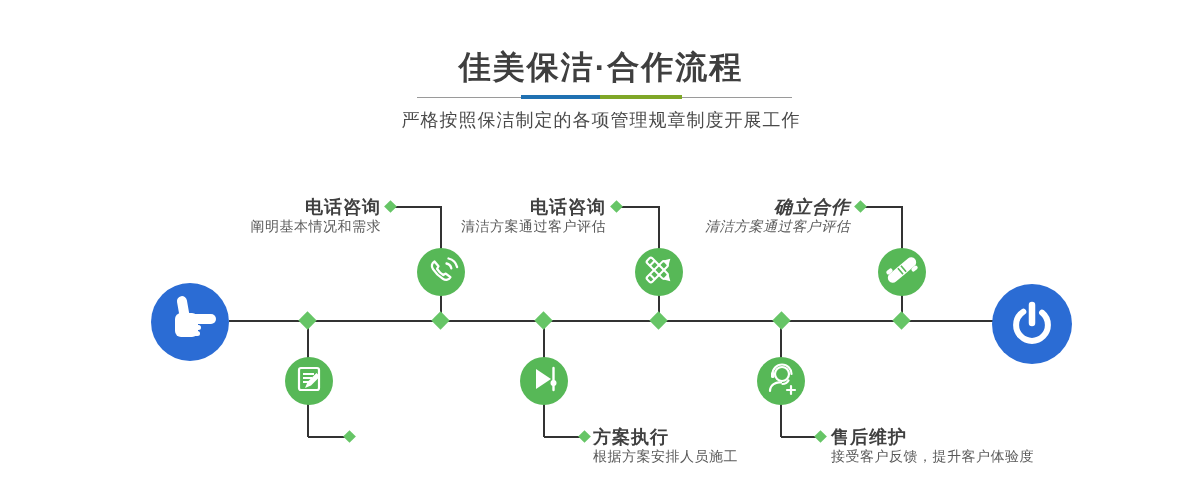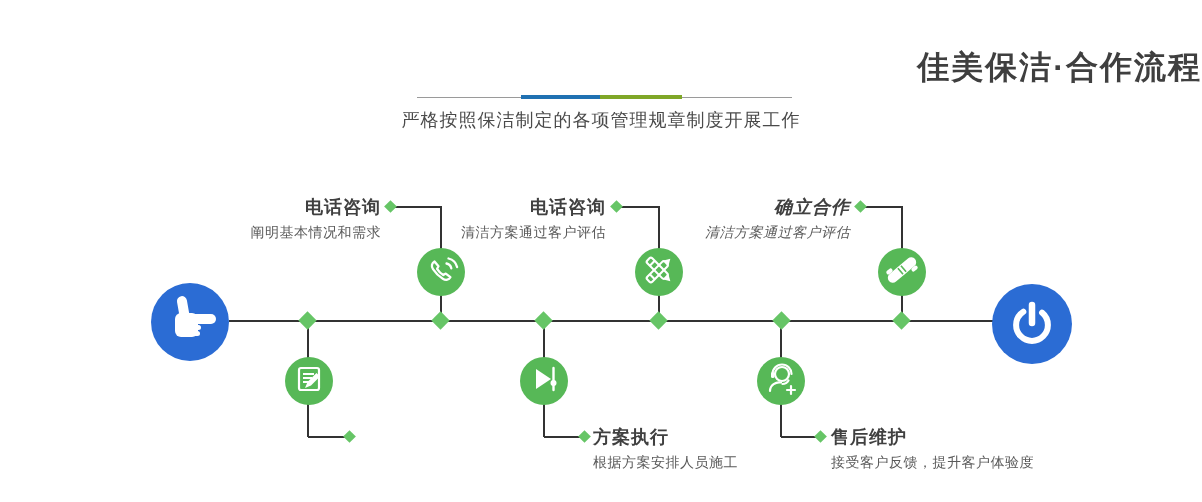"佳美保洁·合作流程" .main-title { text-align: right -> center }
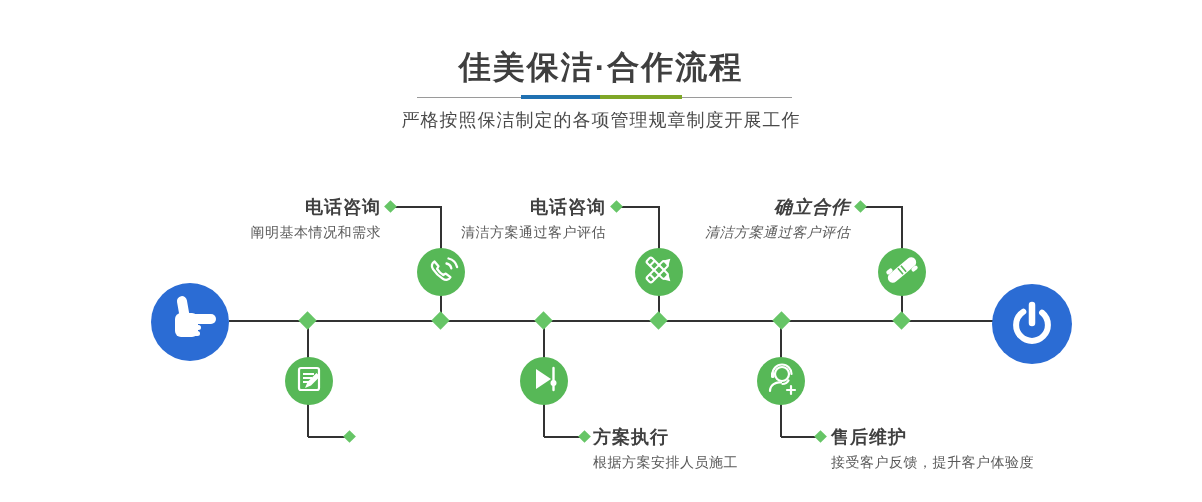"阐明基本情况和需求" .step-label .d { margin-top: 6px -> 0 }
